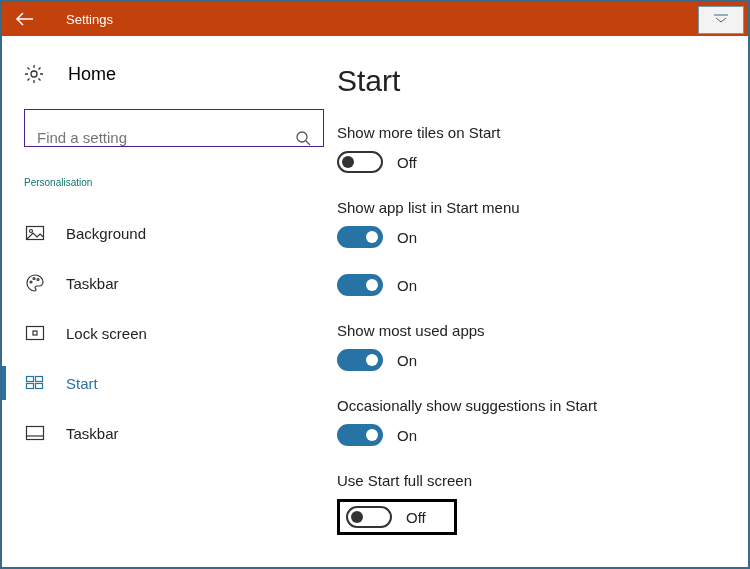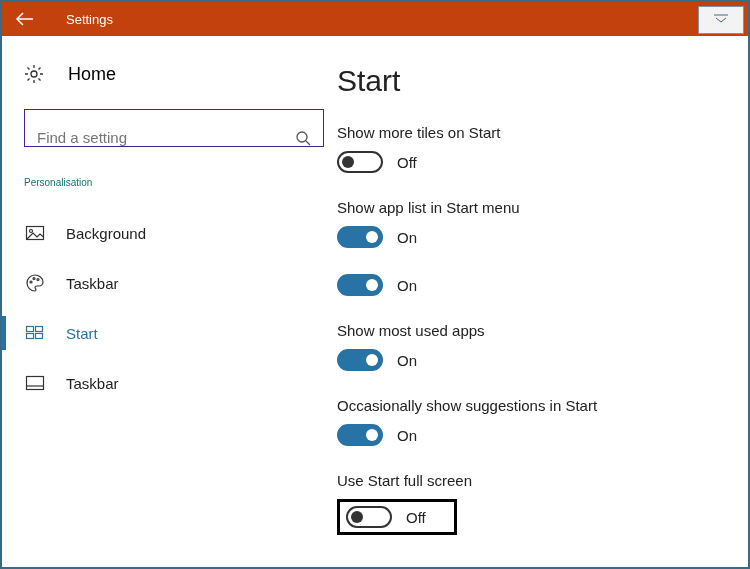"Lock screen" li.nav-item { html: none -> <li> <span> <svg> <rect></rect> <rect></rect> </svg> </span> <span>Lock screen</span> </li> }
